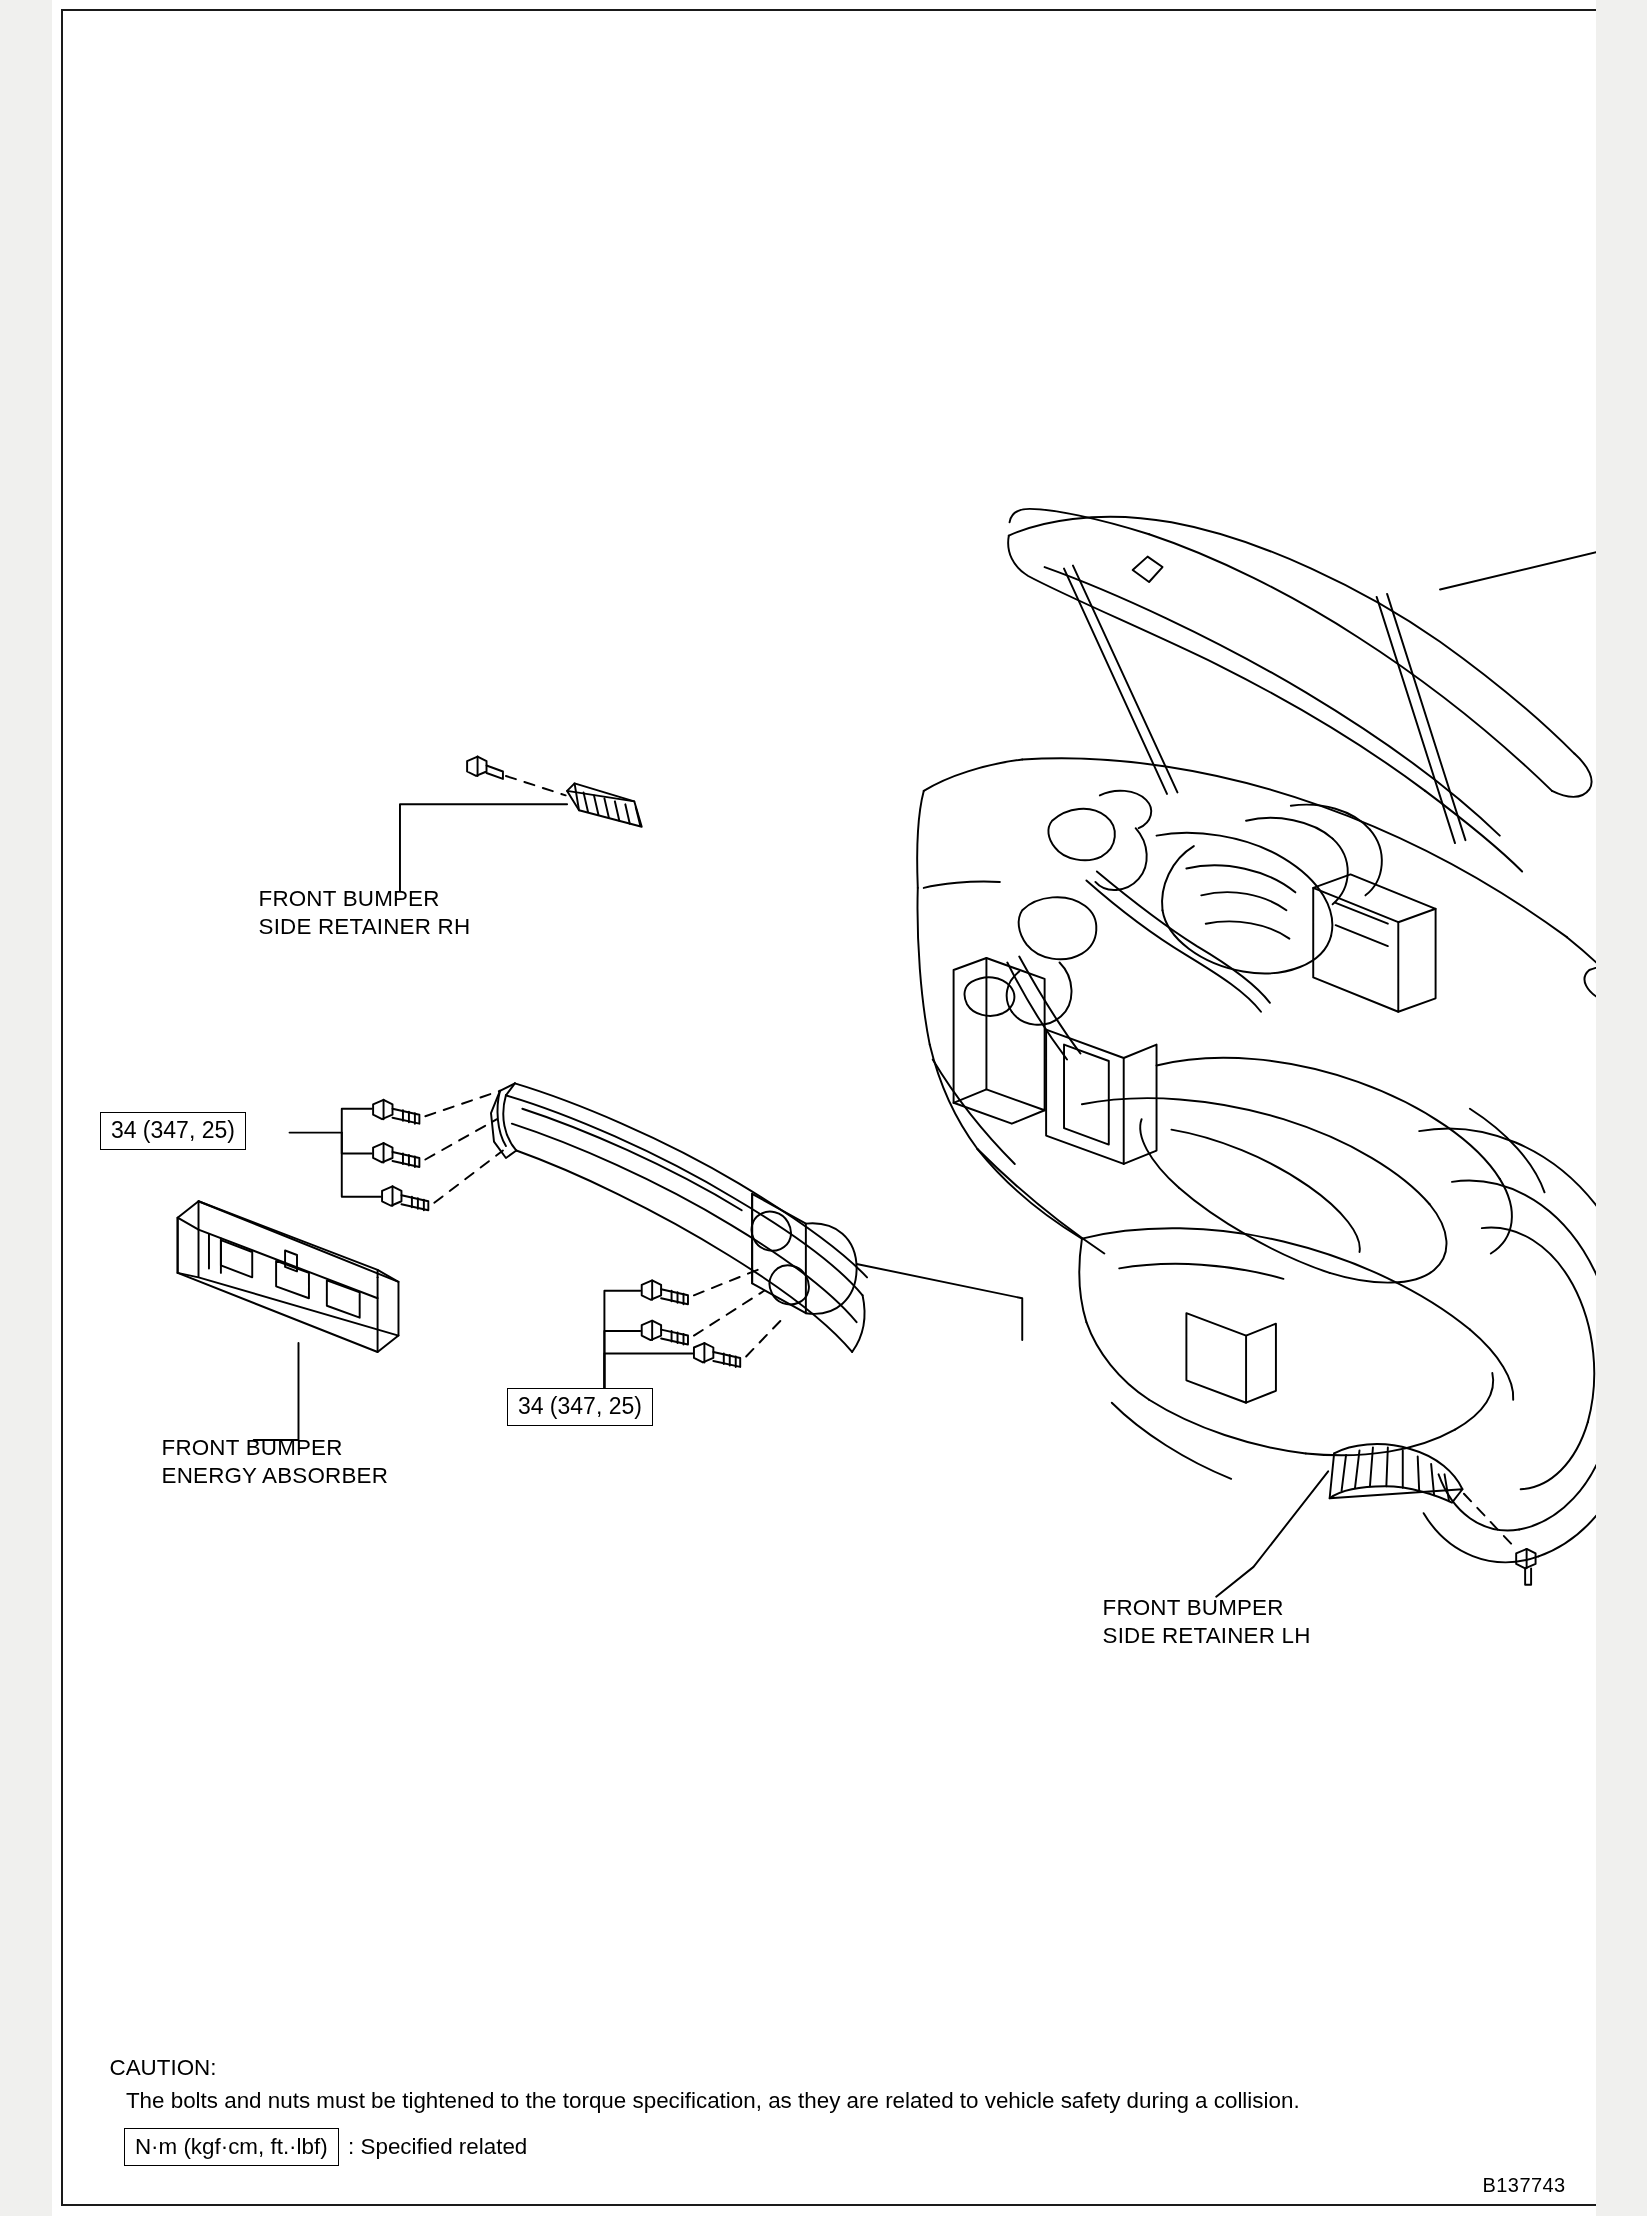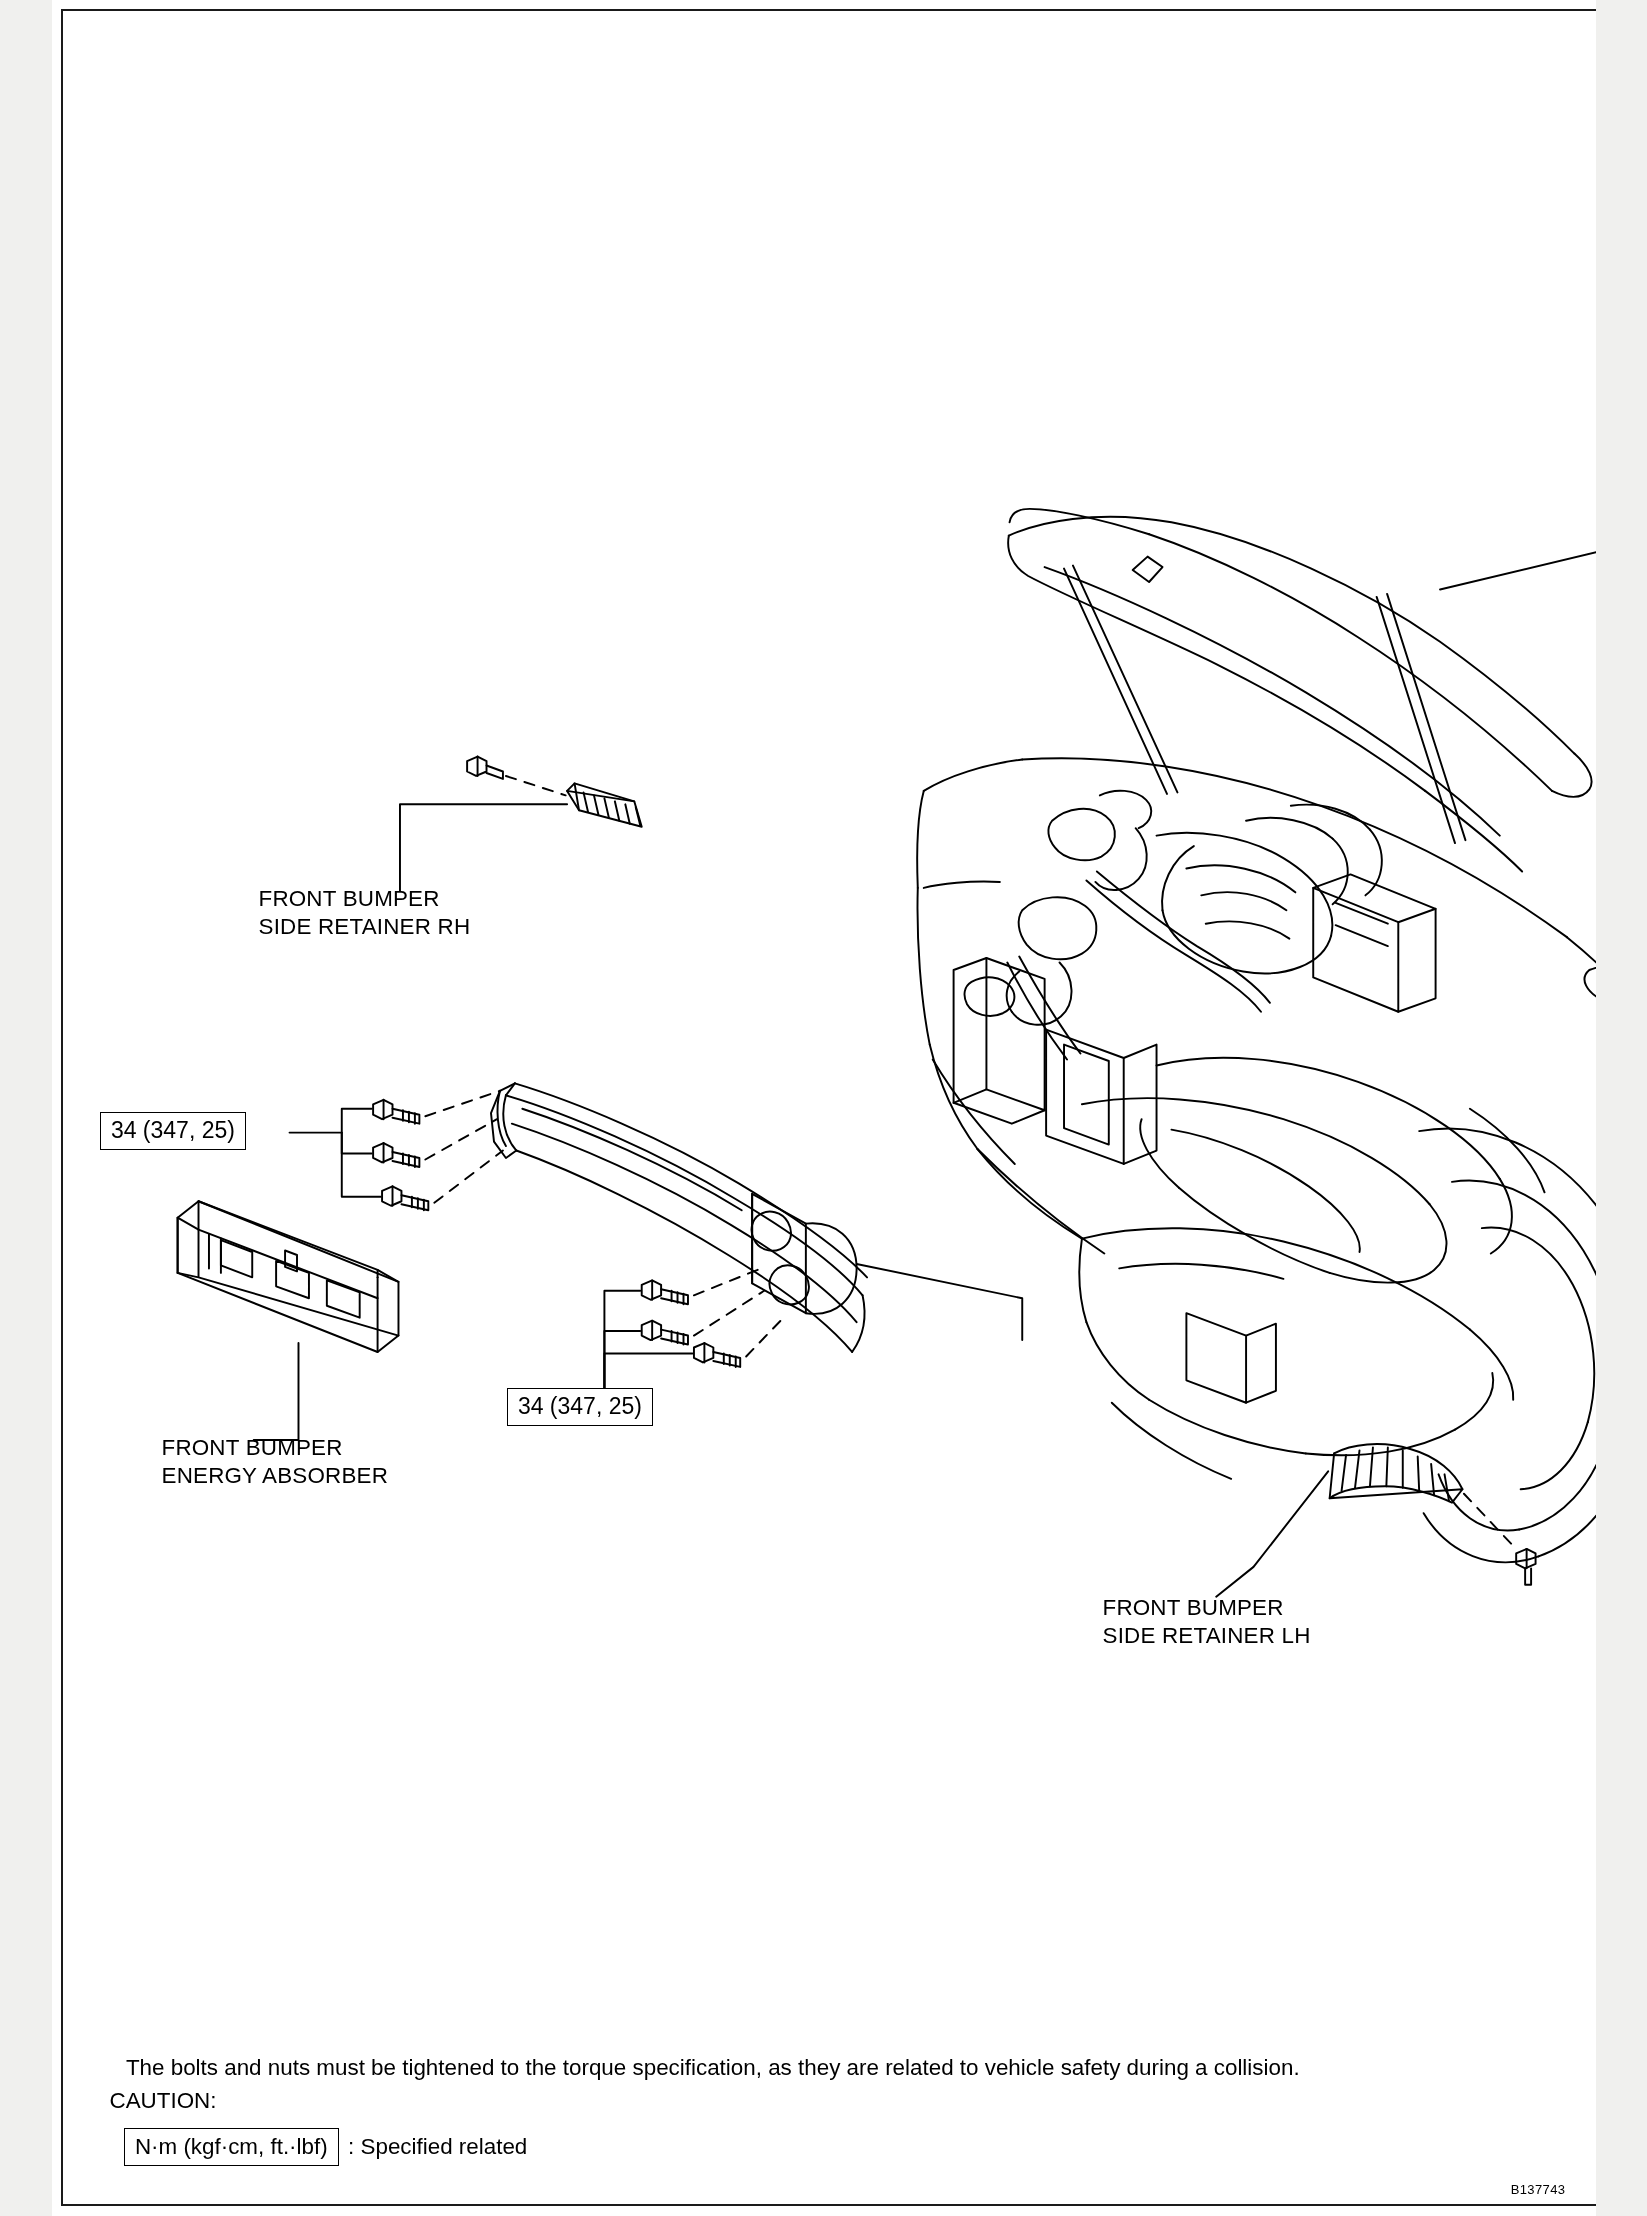"The bolts and nuts must" div { order: before "CAUTION:" -> after "CAUTION:" }
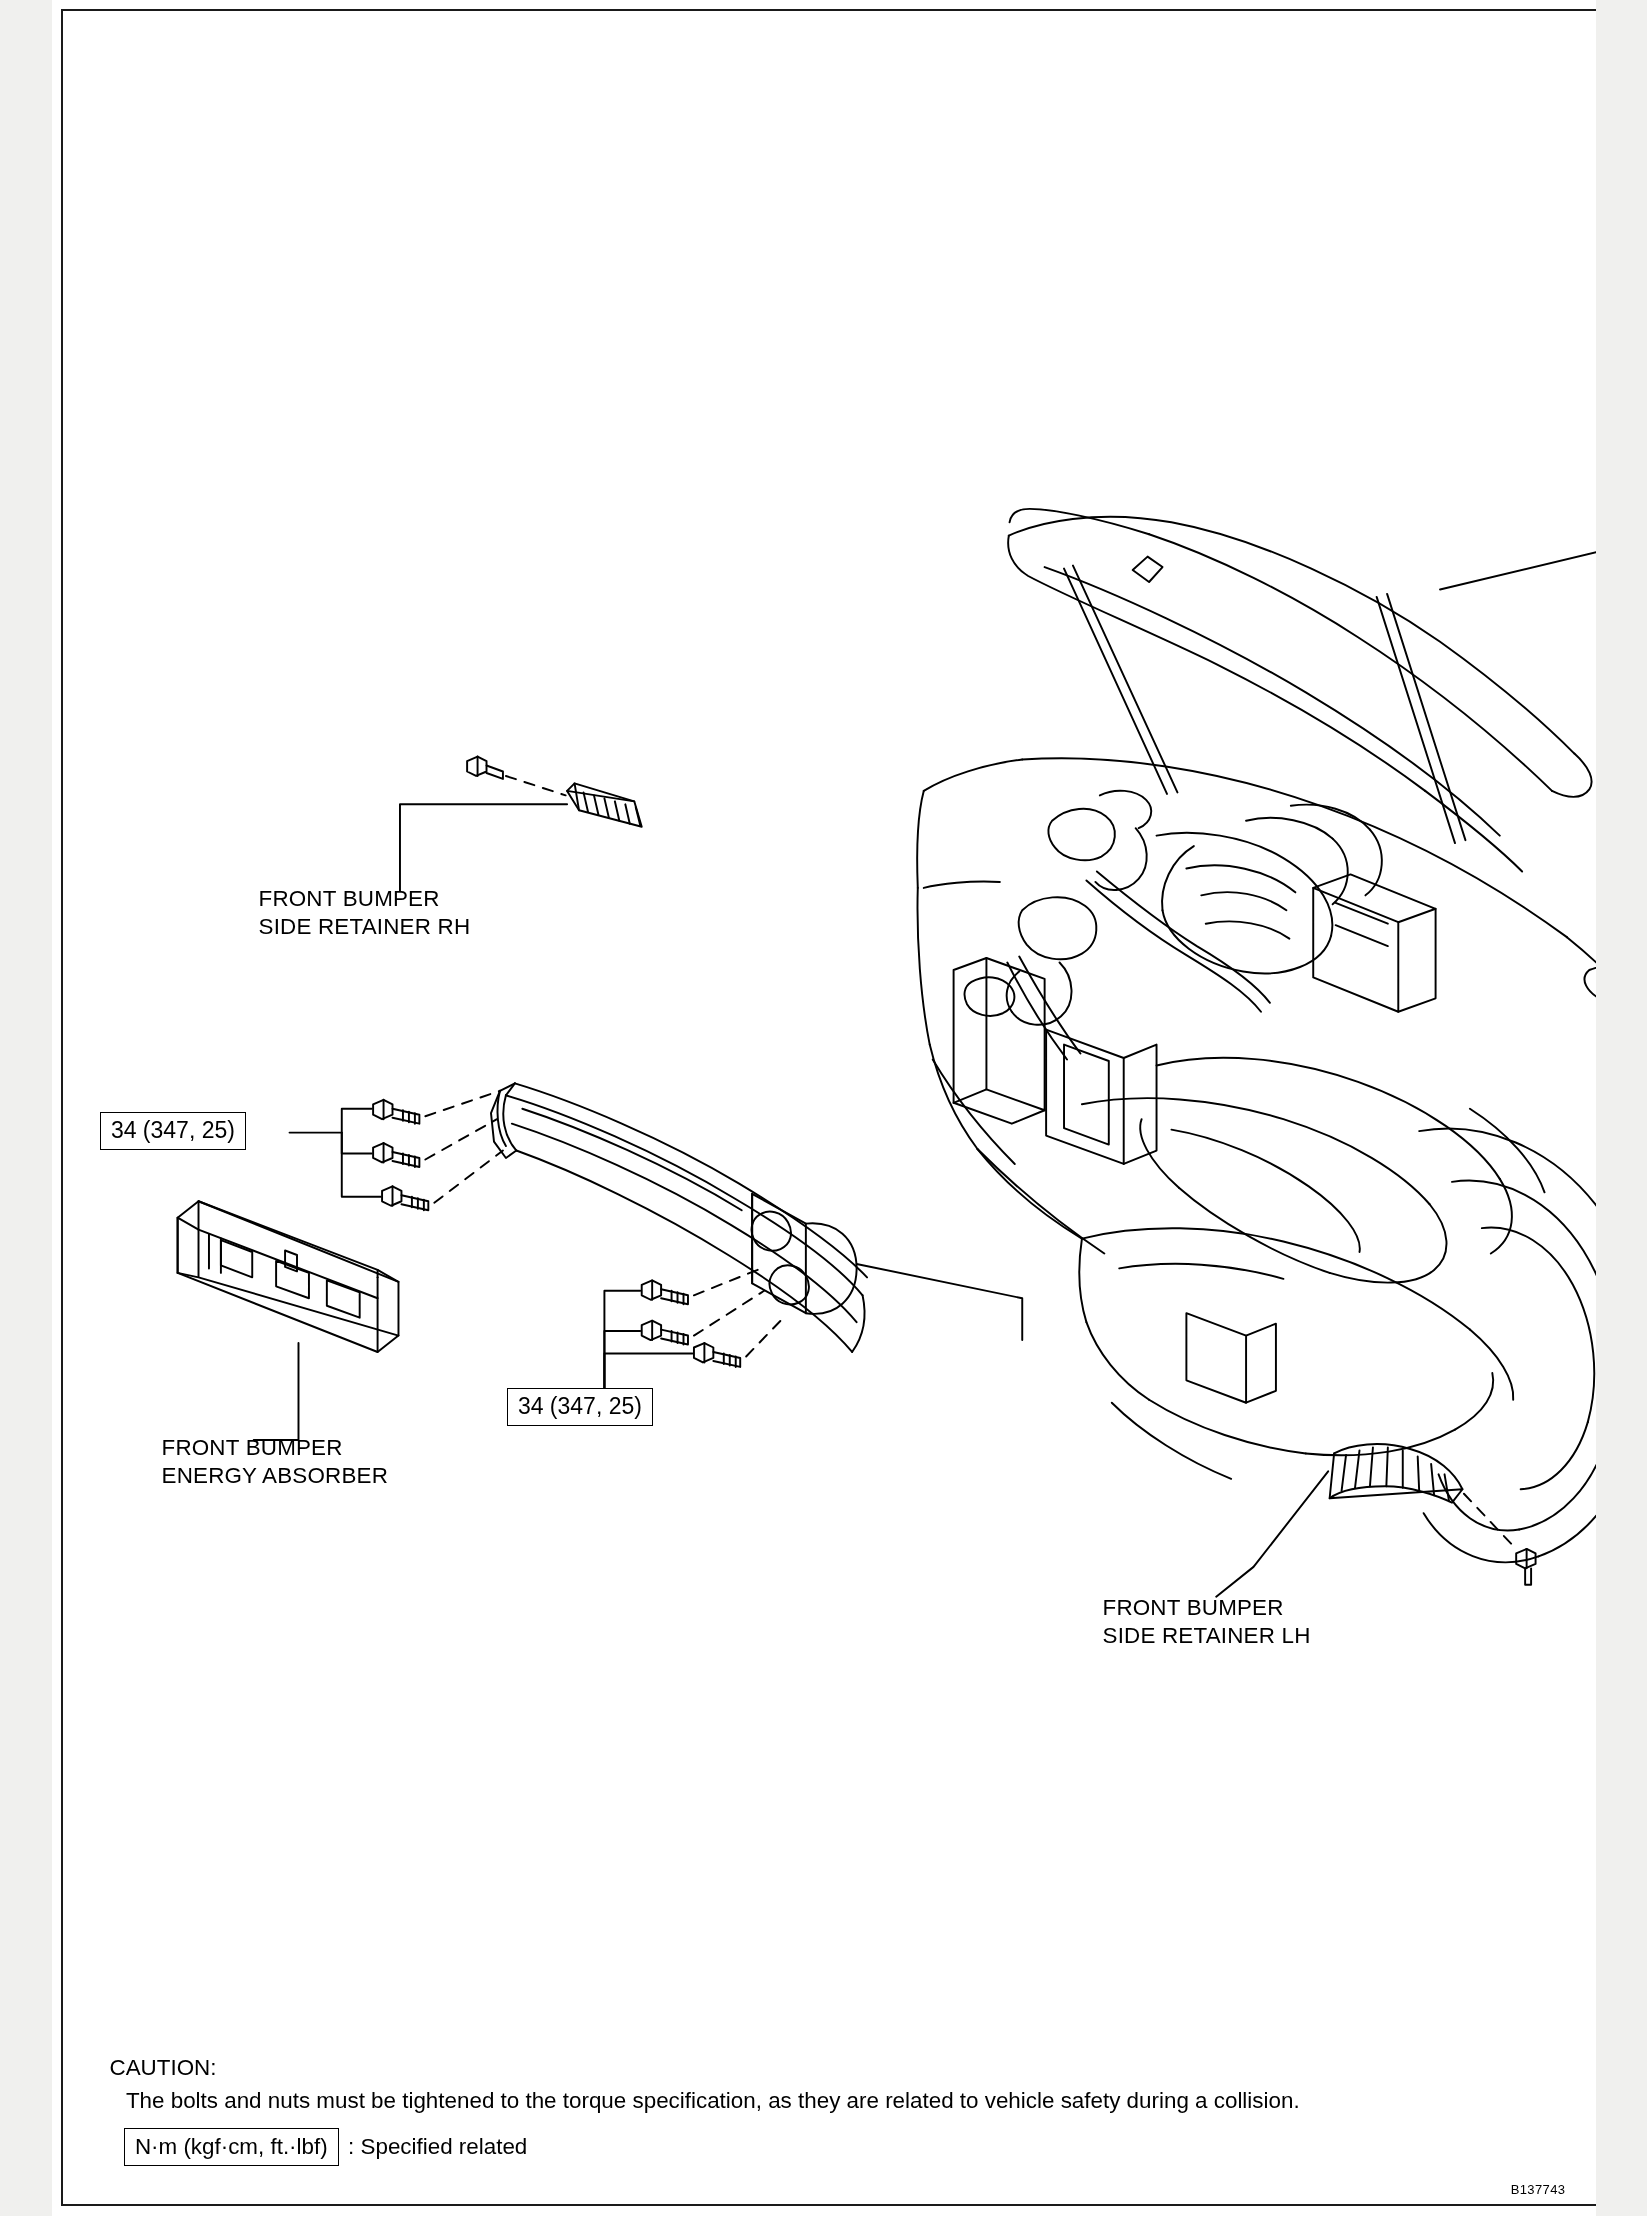"B137743" .imgcode { font-size: 13px -> 20px }
